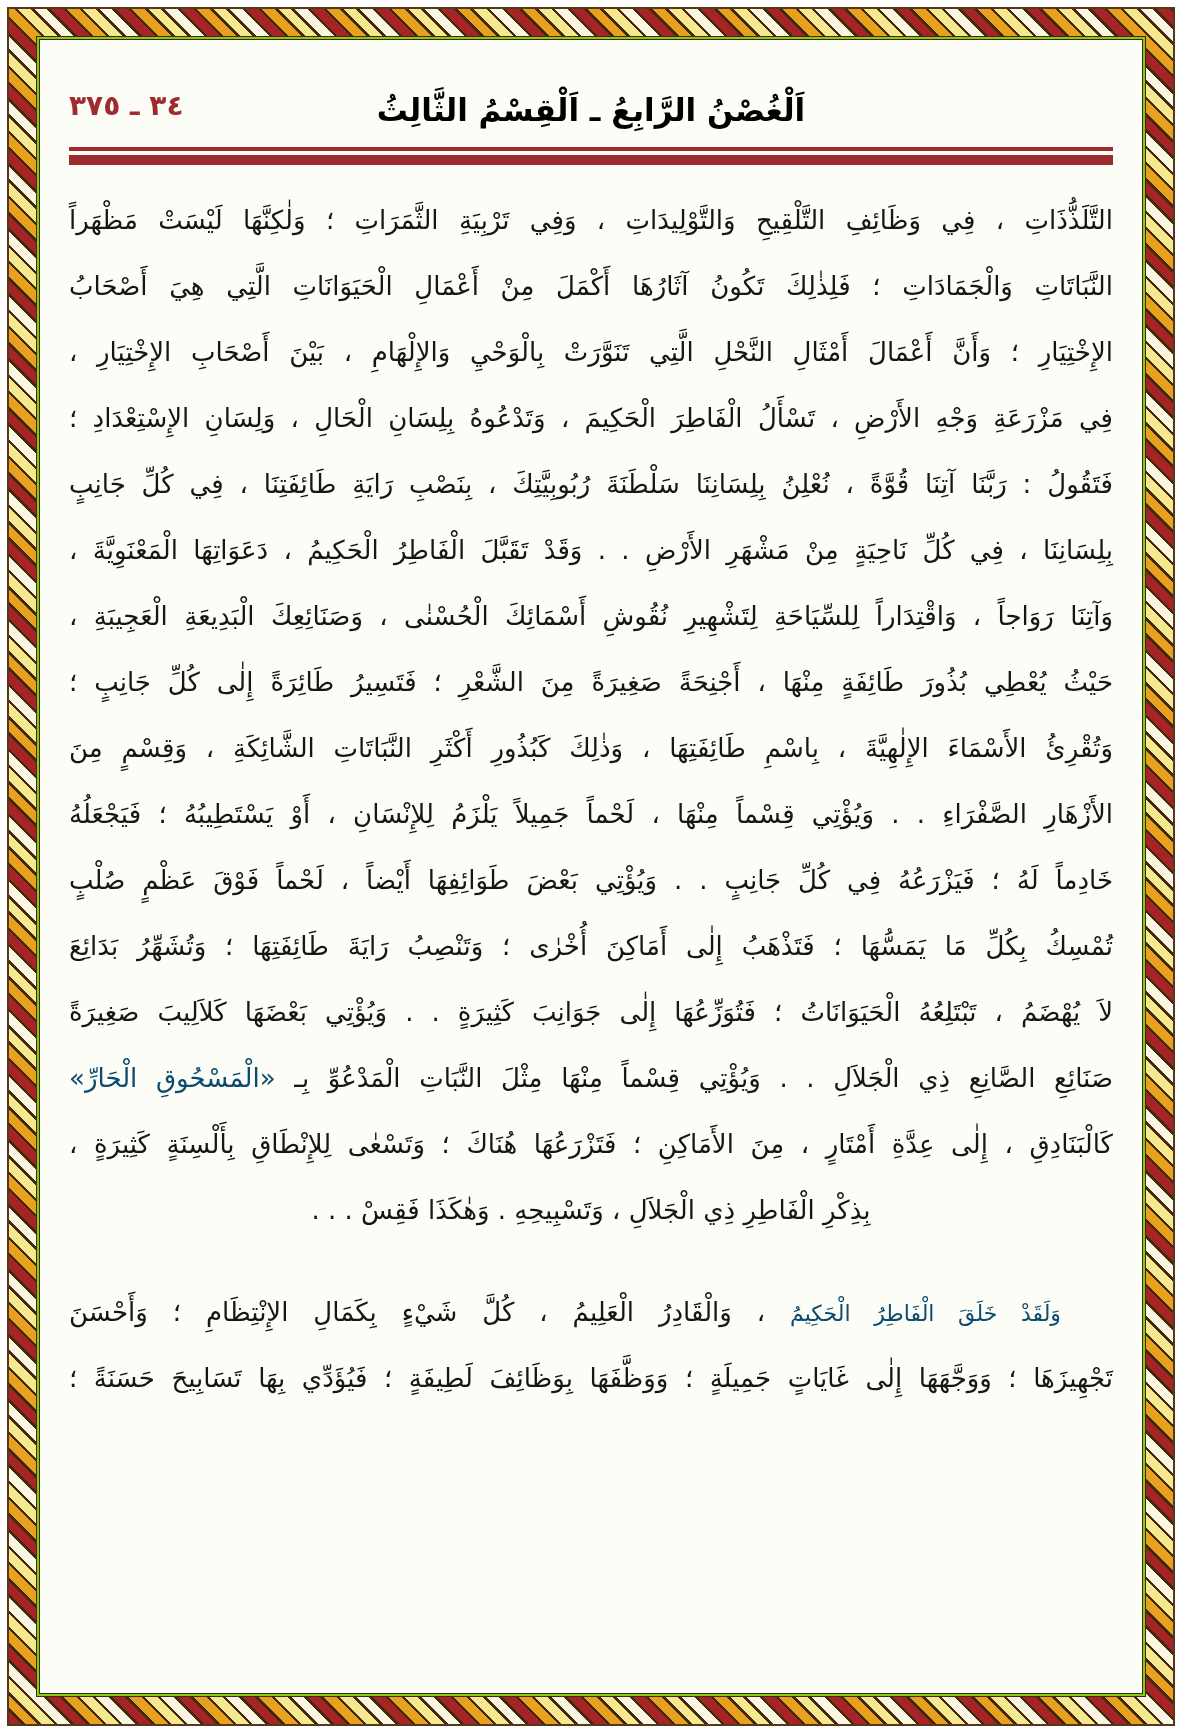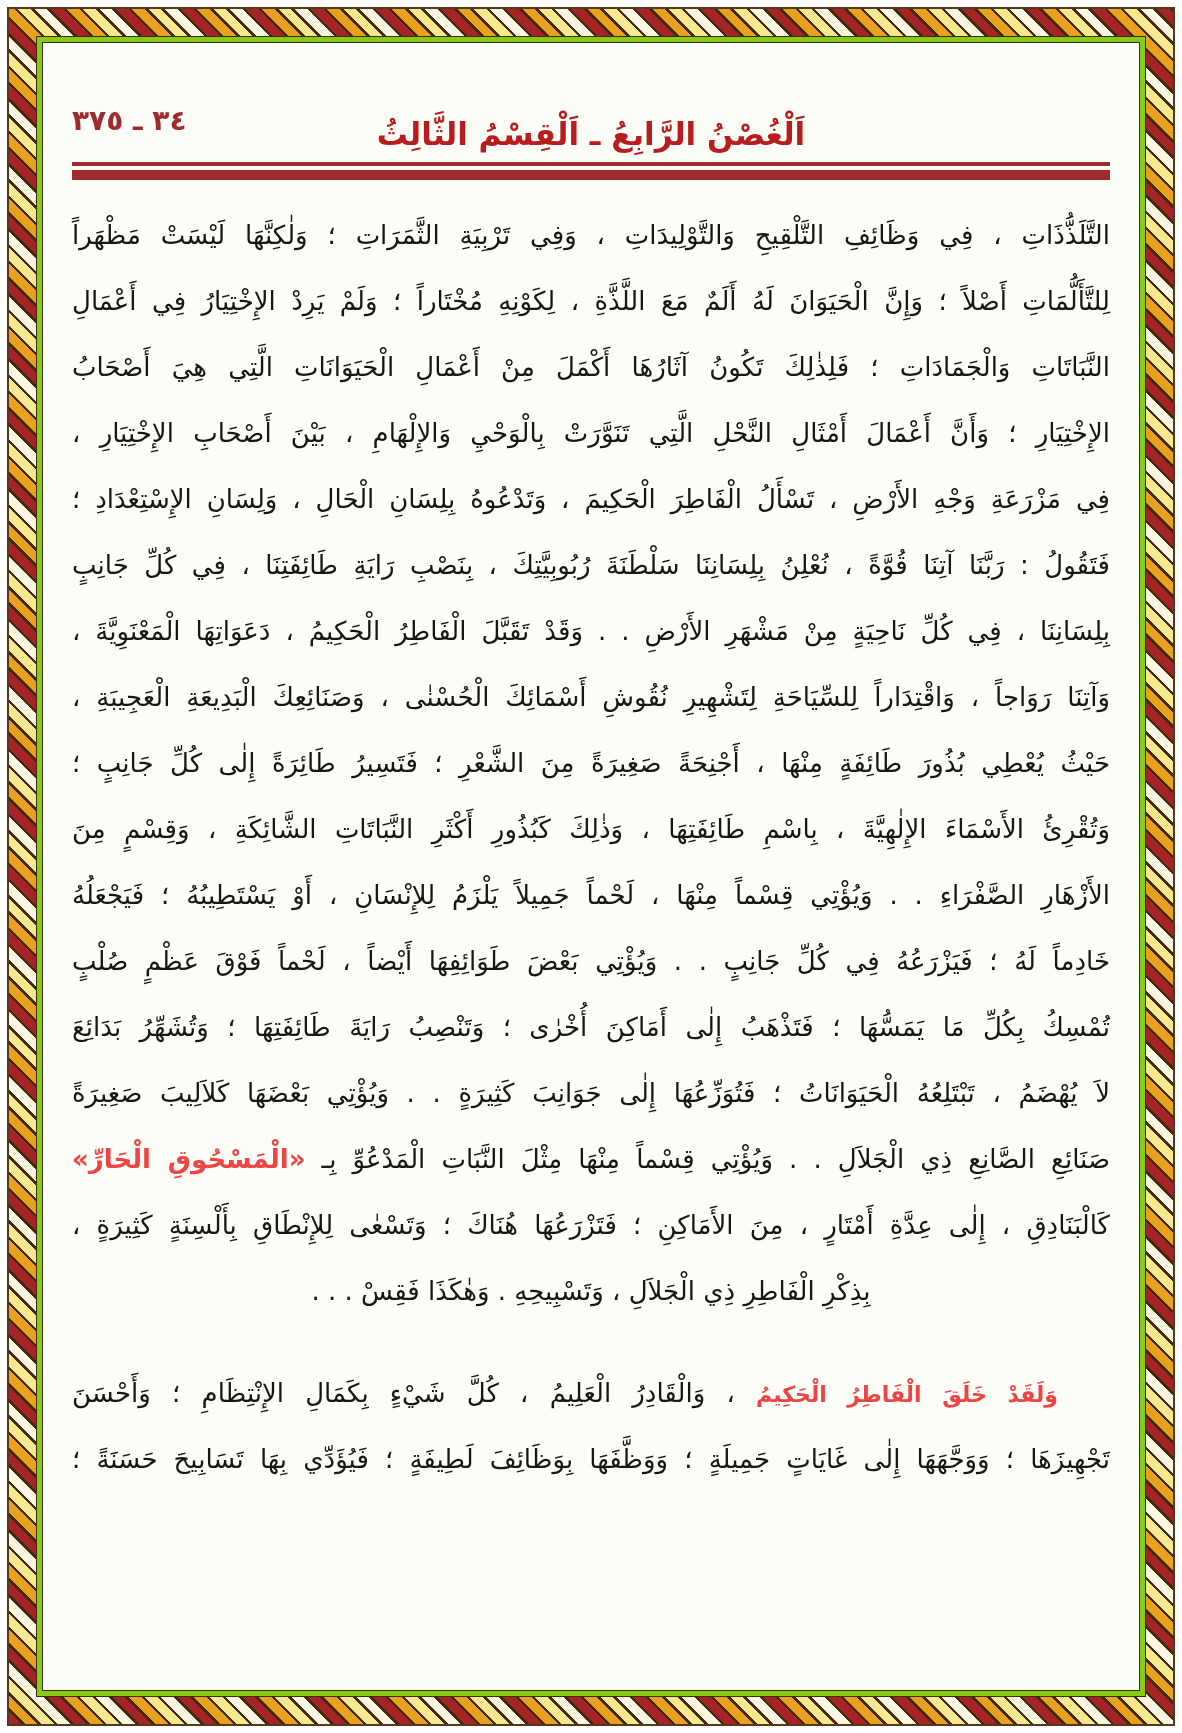"٣٤ ـ ٣٧٥" .sheet { border: 5px solid #84cc16 -> 2px solid #84cc16; padding: 16px 30px -> 4px 30px }
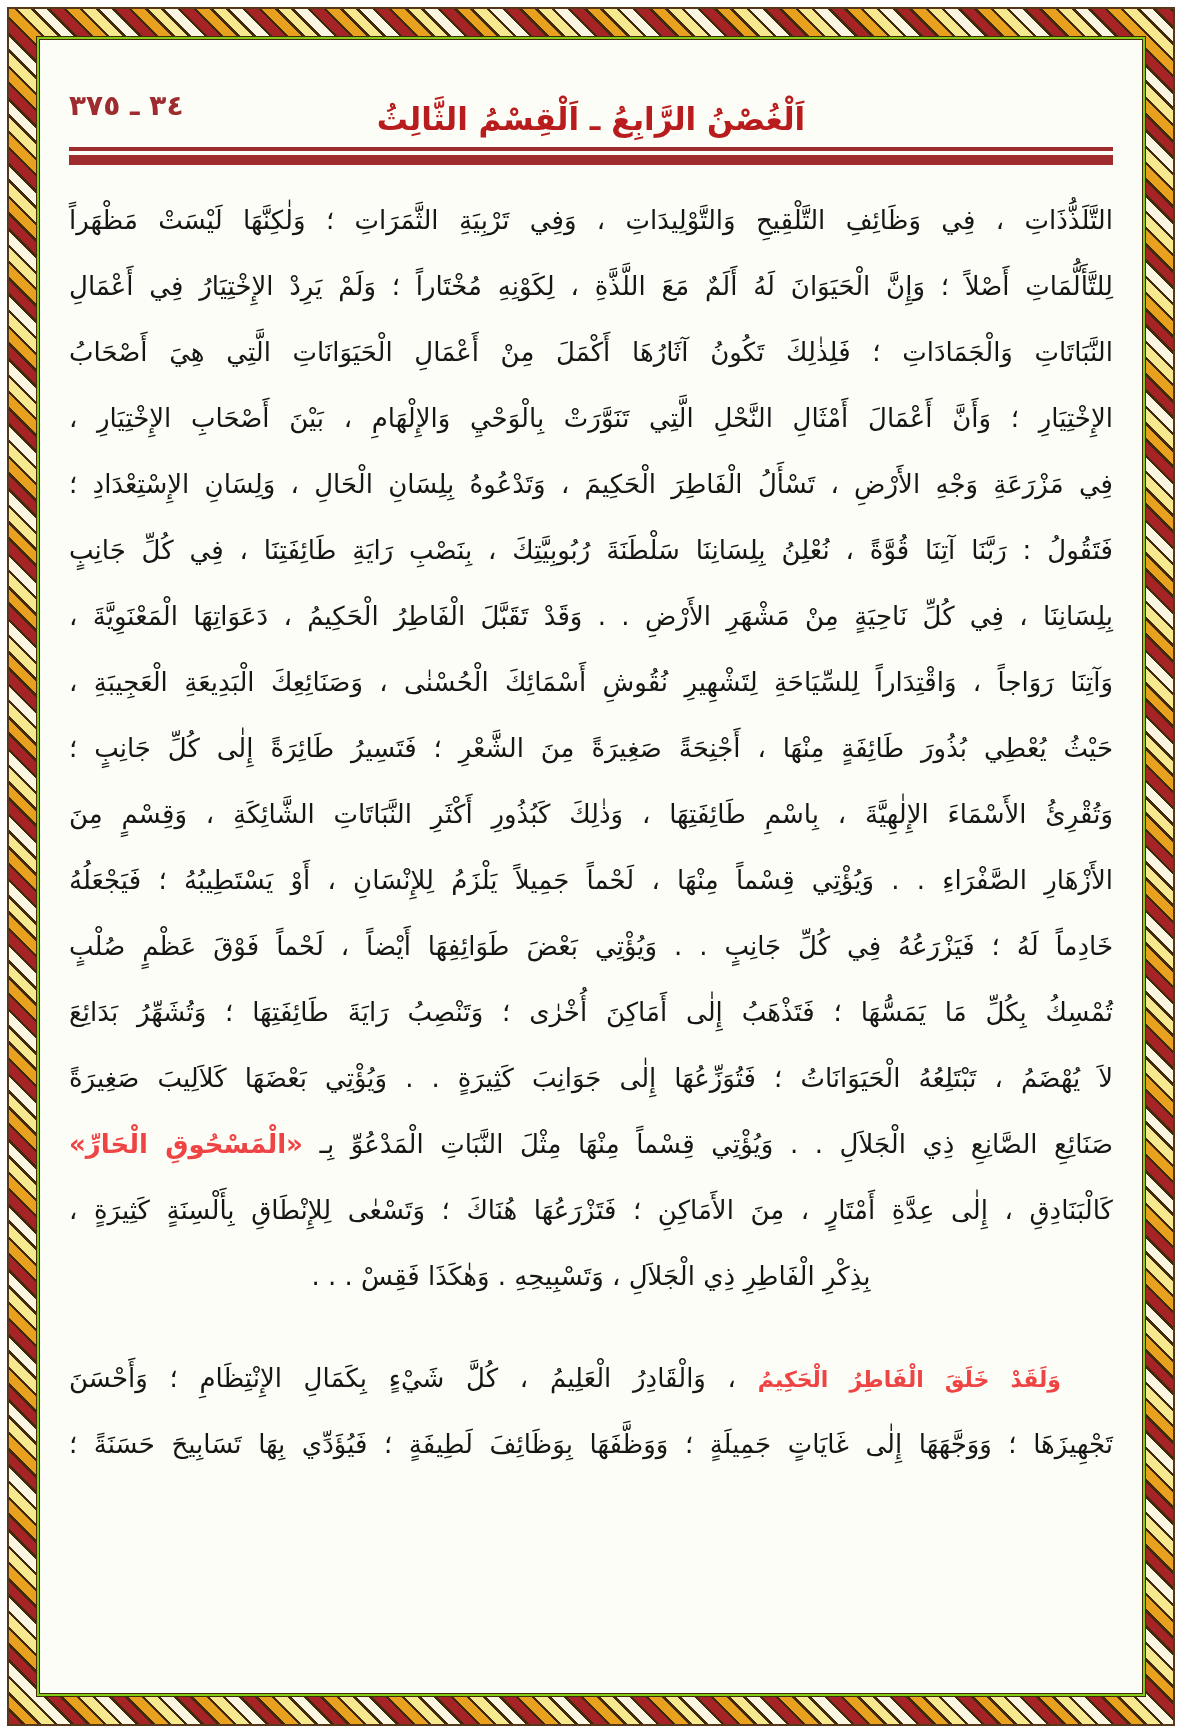"اَلْغُصْنُ الرَّابِعُ ـ اَلْقِسْمُ" .title { color: #b91c1c -> #000000; top: 16px -> 7px }
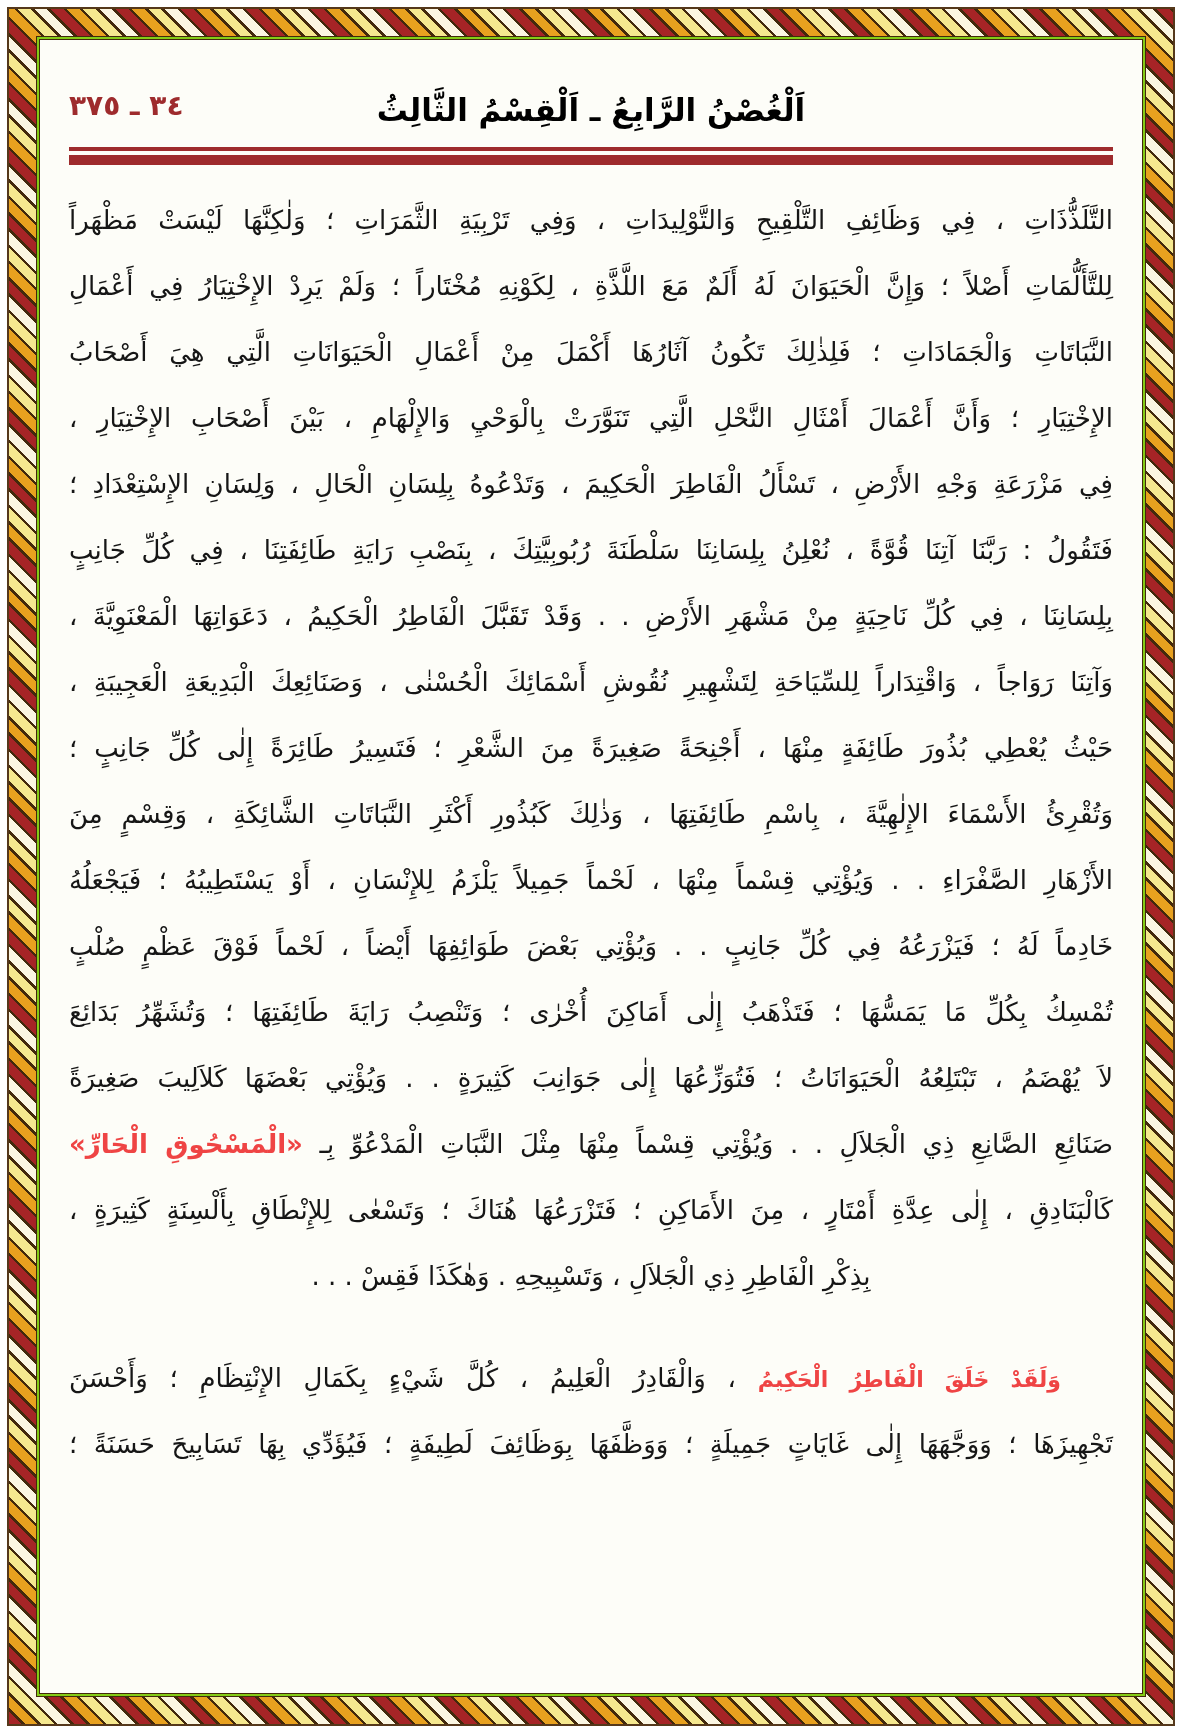"لِلتَّأَلُّمَاتِ أَصْلاً ؛ وَإِنَّ" div.line { html: <div>لِلتَّأَلُّمَاتِ أَصْلاً ؛ وَإِنَّ الْحَيَوَانَ لَهُ أَلَمٌ مَعَ اللَّذَّةِ ، لِكَوْنِهِ مُخْتَاراً ؛ وَلَمْ يَرِدْ الإِخْتِيَارُ فِي أَعْمَالِ</div> -> none }
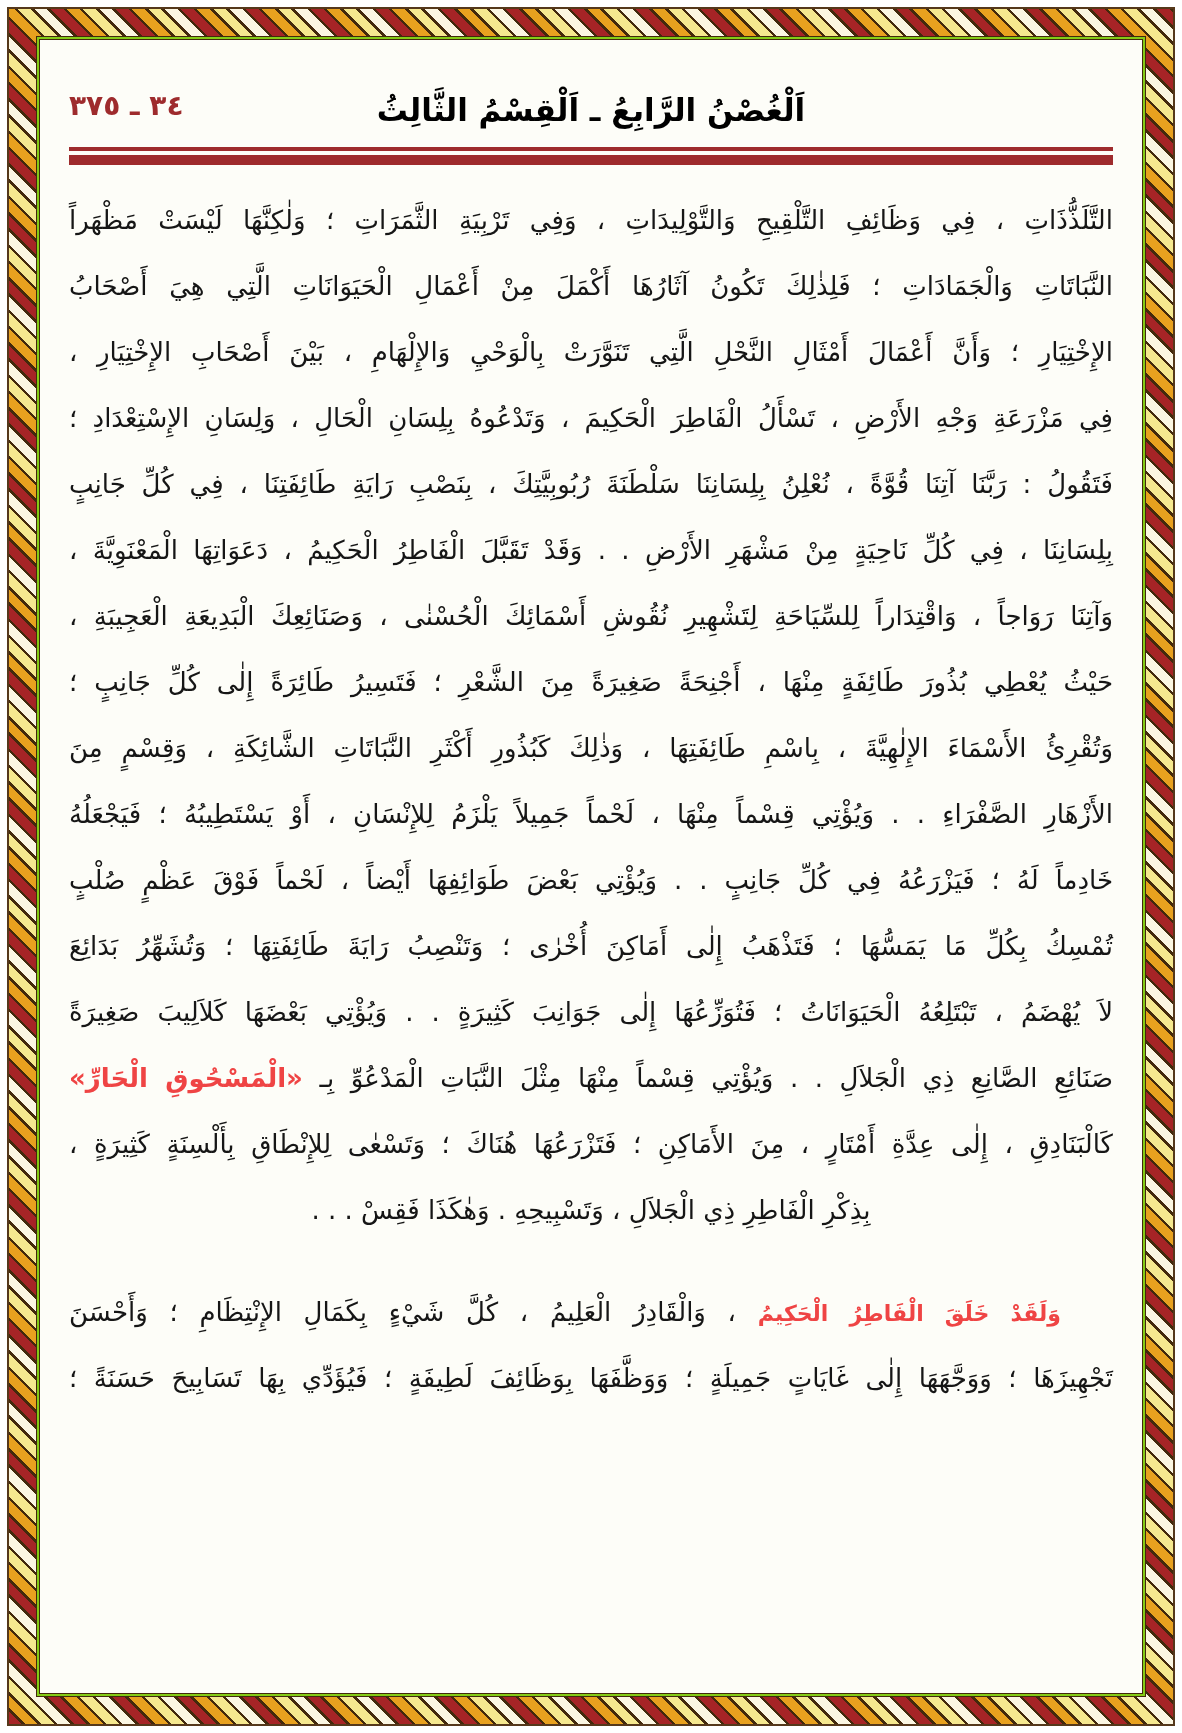"«الْمَسْحُوقِ الْحَارِّ»" .red { color: #ef4444 -> #0c4a6e; font-weight: bold -> normal }
